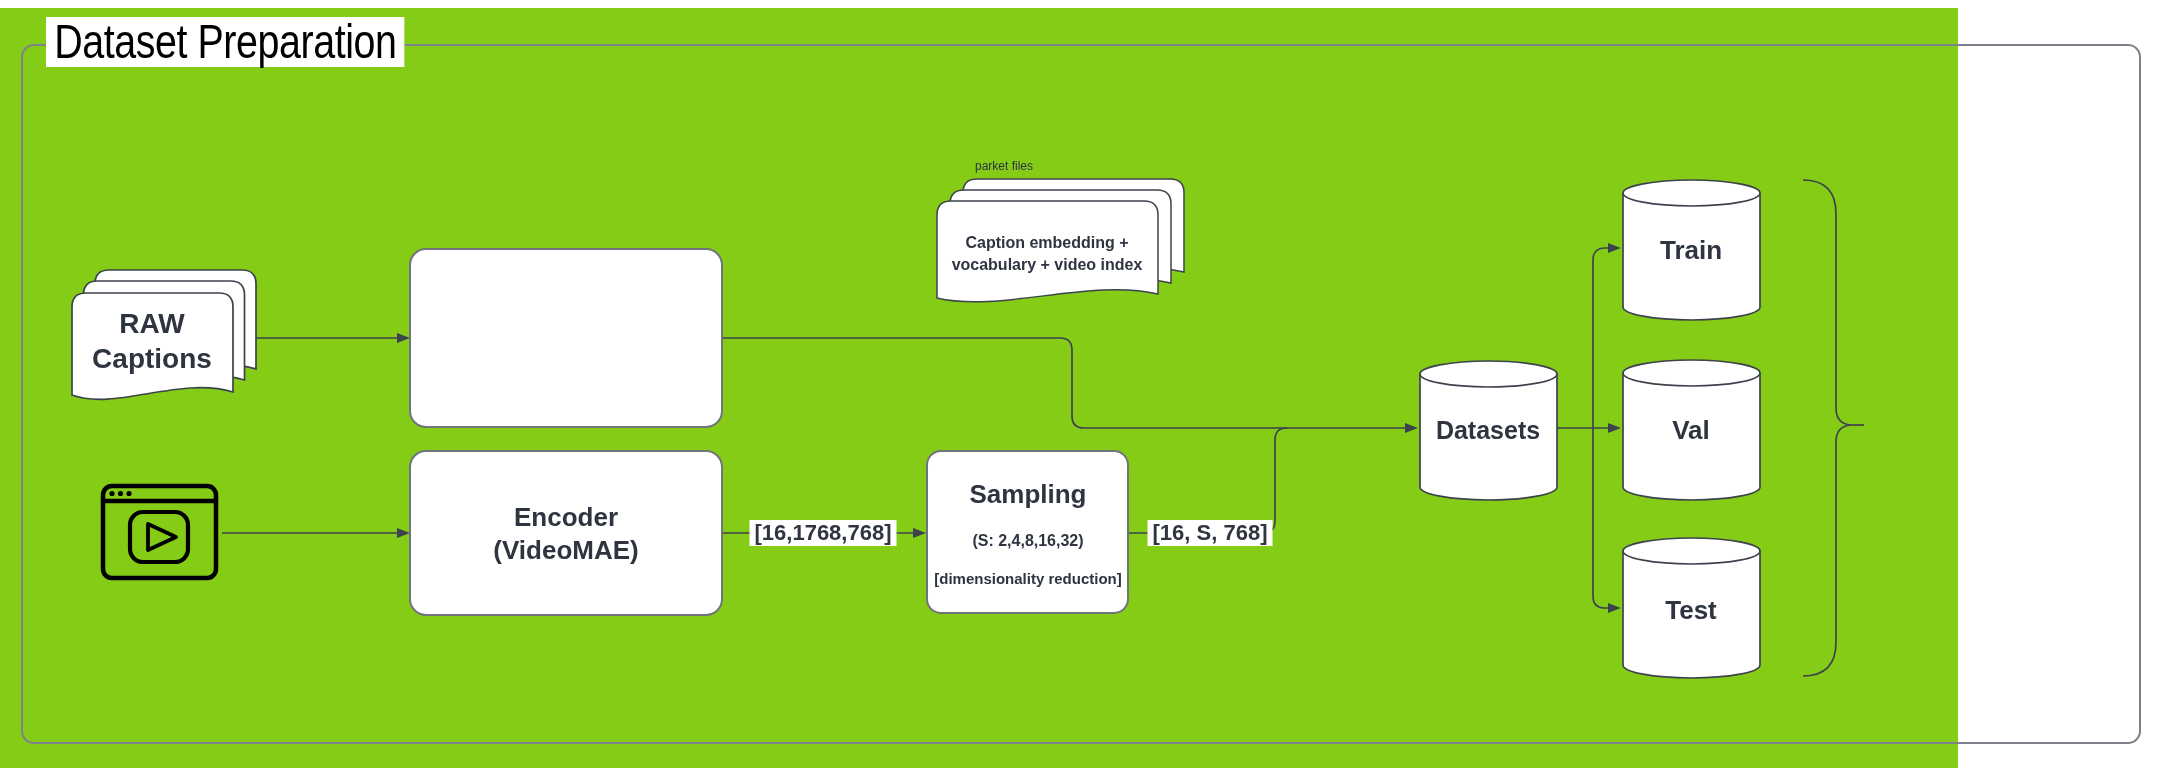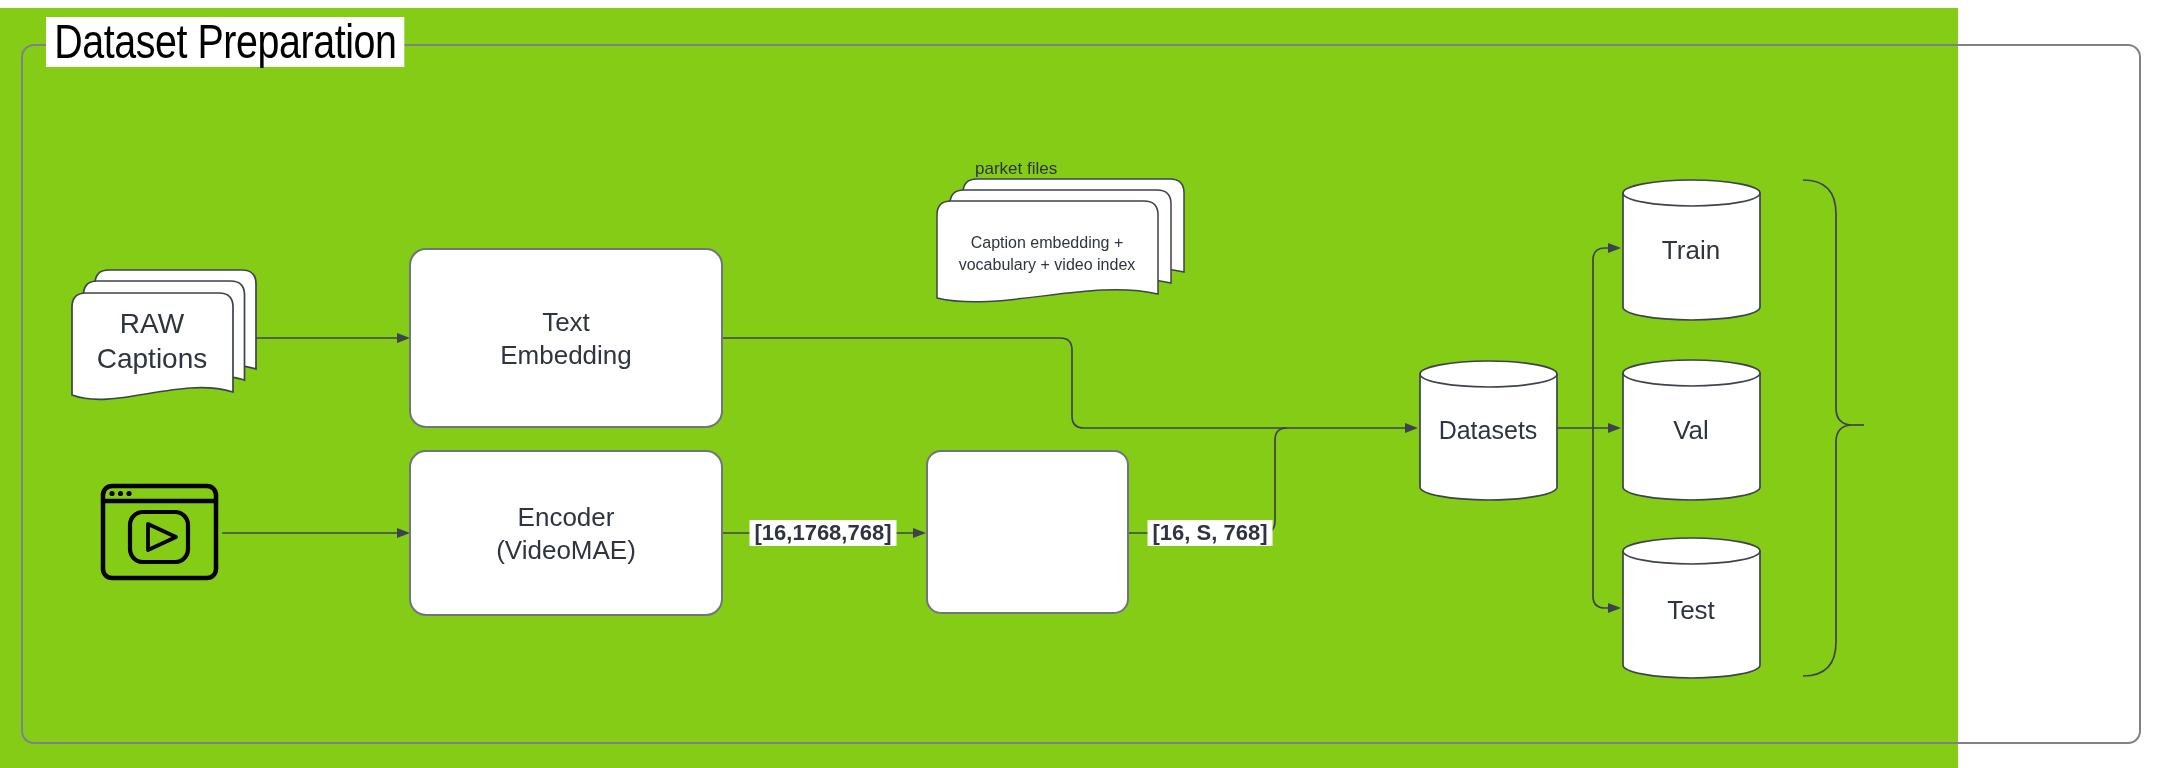"parket files" .parquet-caption { font-size: 17px -> 12px }
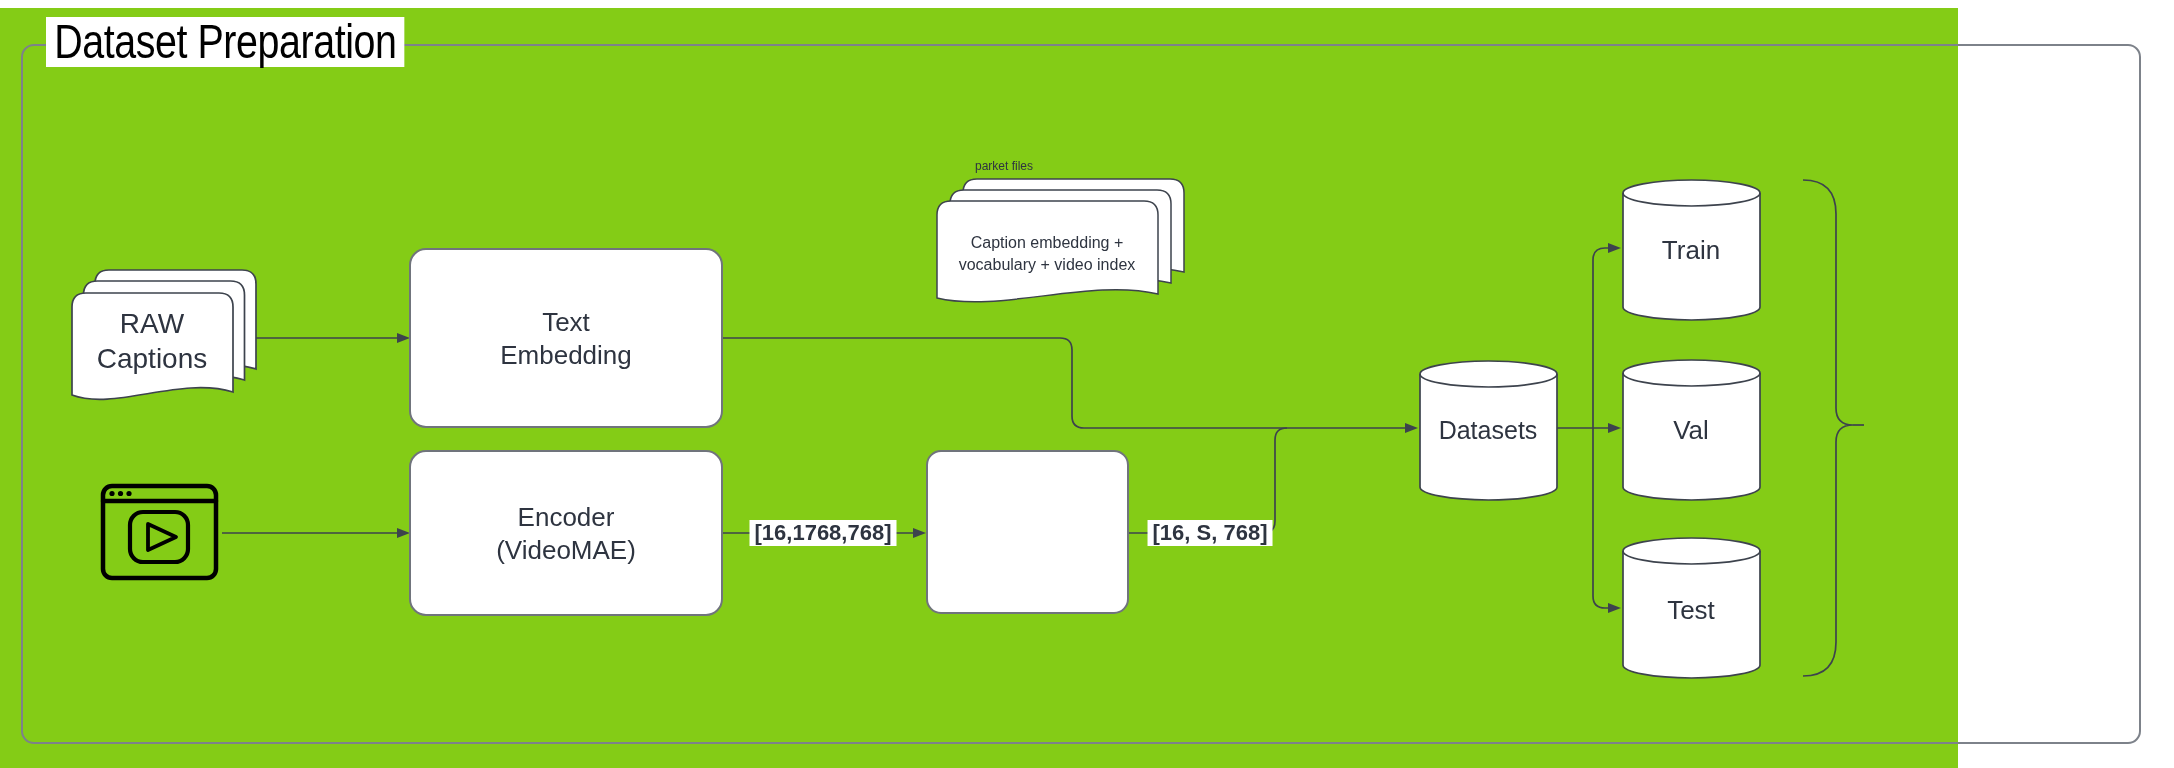"Caption embedding +" .lbl { font-weight: none -> bold }
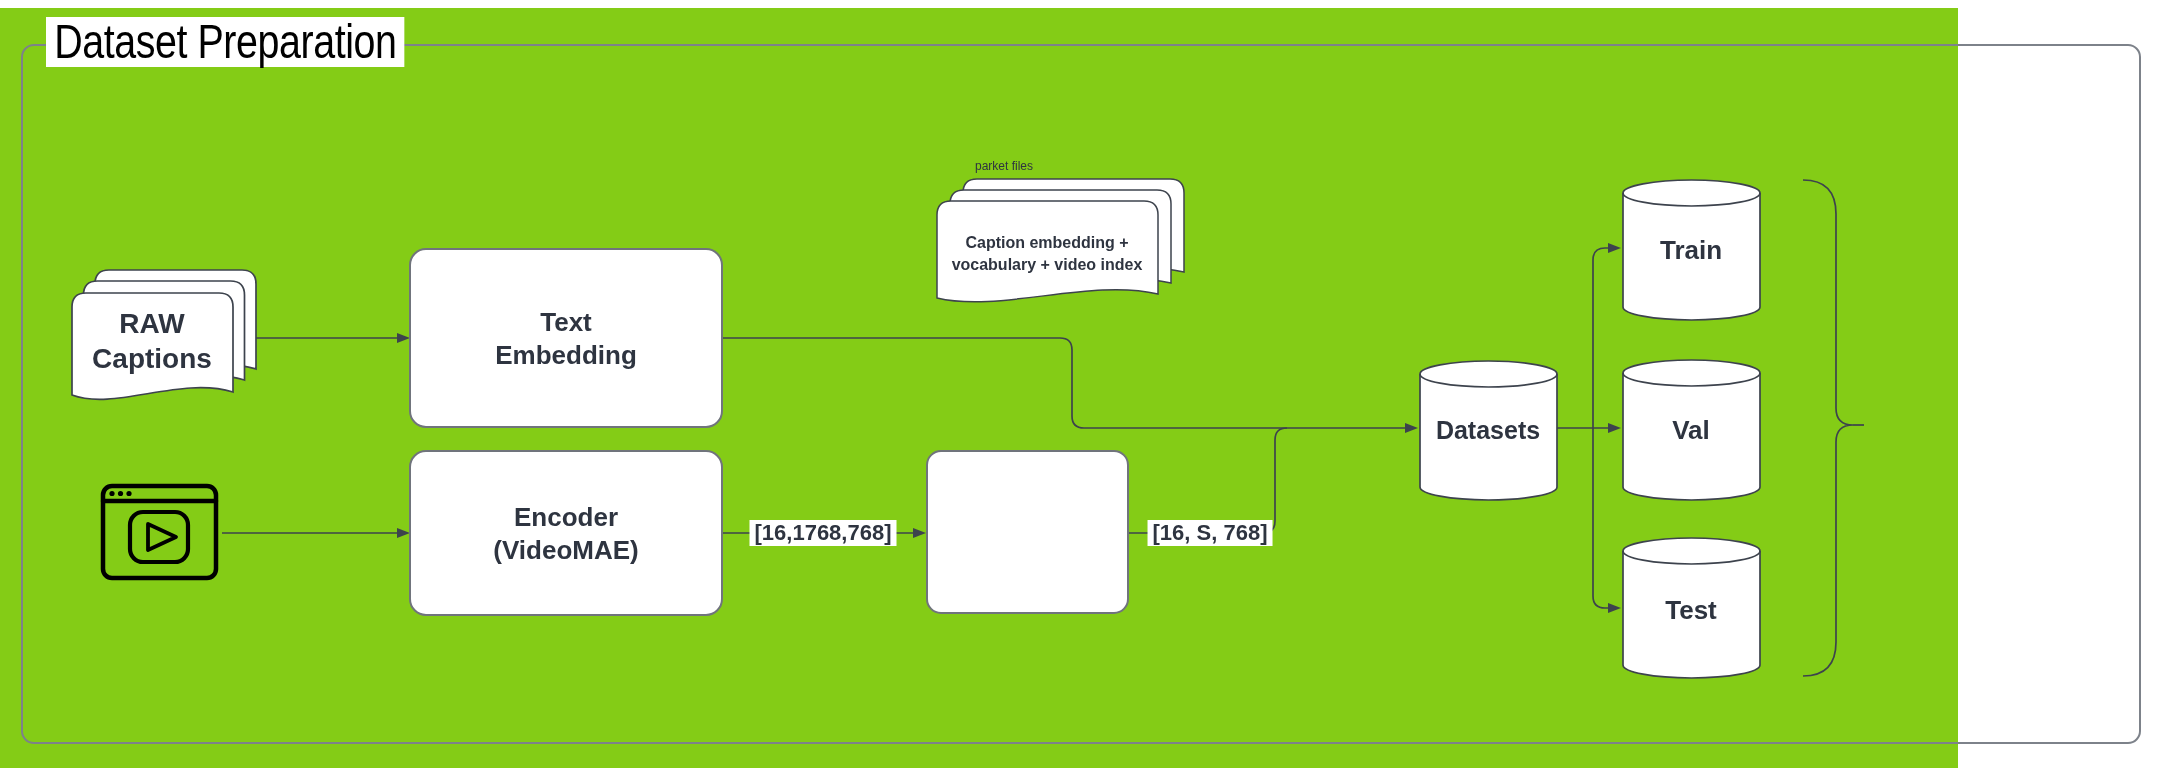"Text" div.lbl { html: <div>Text Embedding</div> -> none }
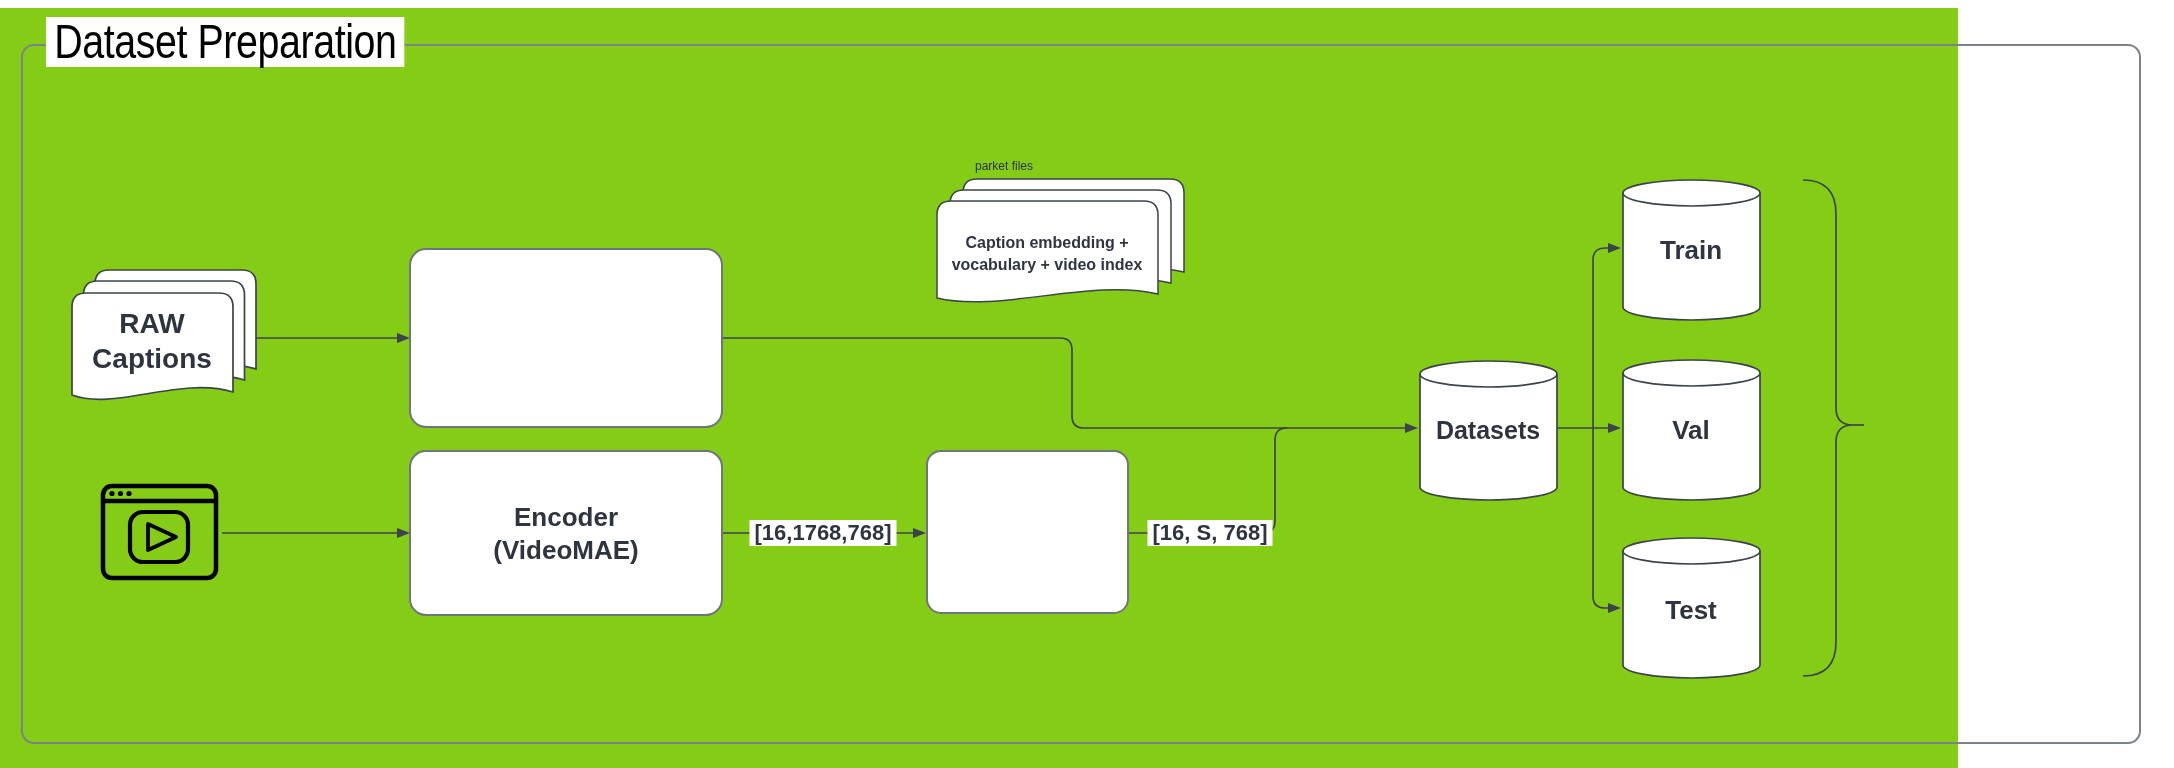"Sampling" div.lbl { html: none -> <div> <span>Sampling</span> <span>(S: 2,4,8,16,32)</span> <span>[dimensionality reduction]</span> </div> }
